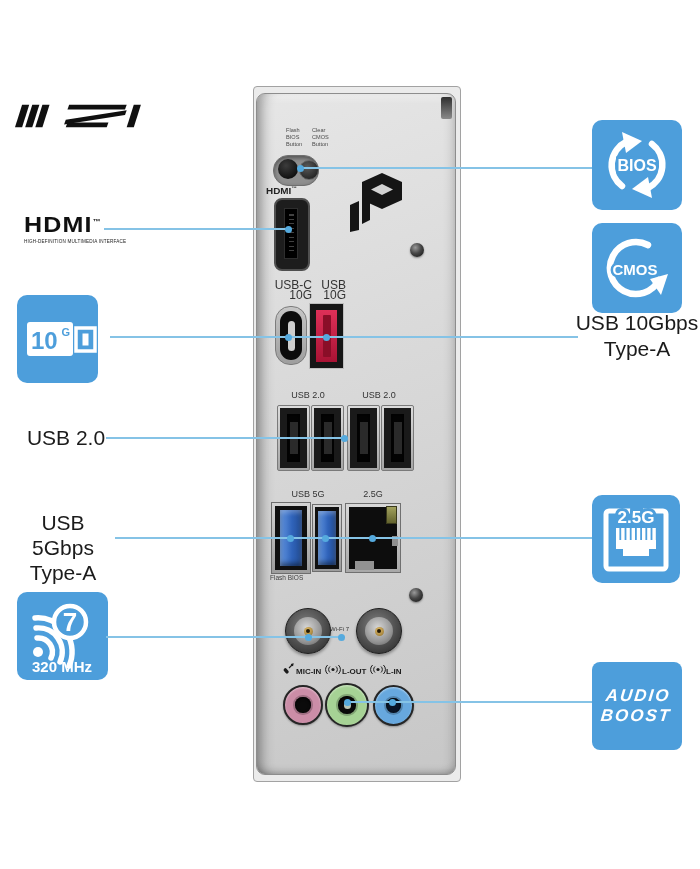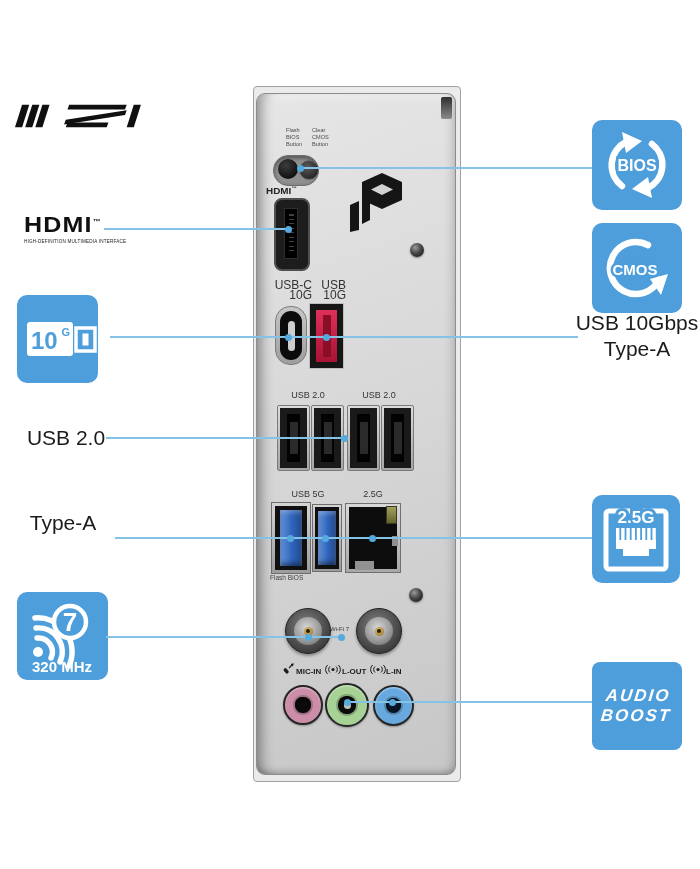"USB 5Gbps" div { html: none -> <div>USB 5Gbps</div> }
